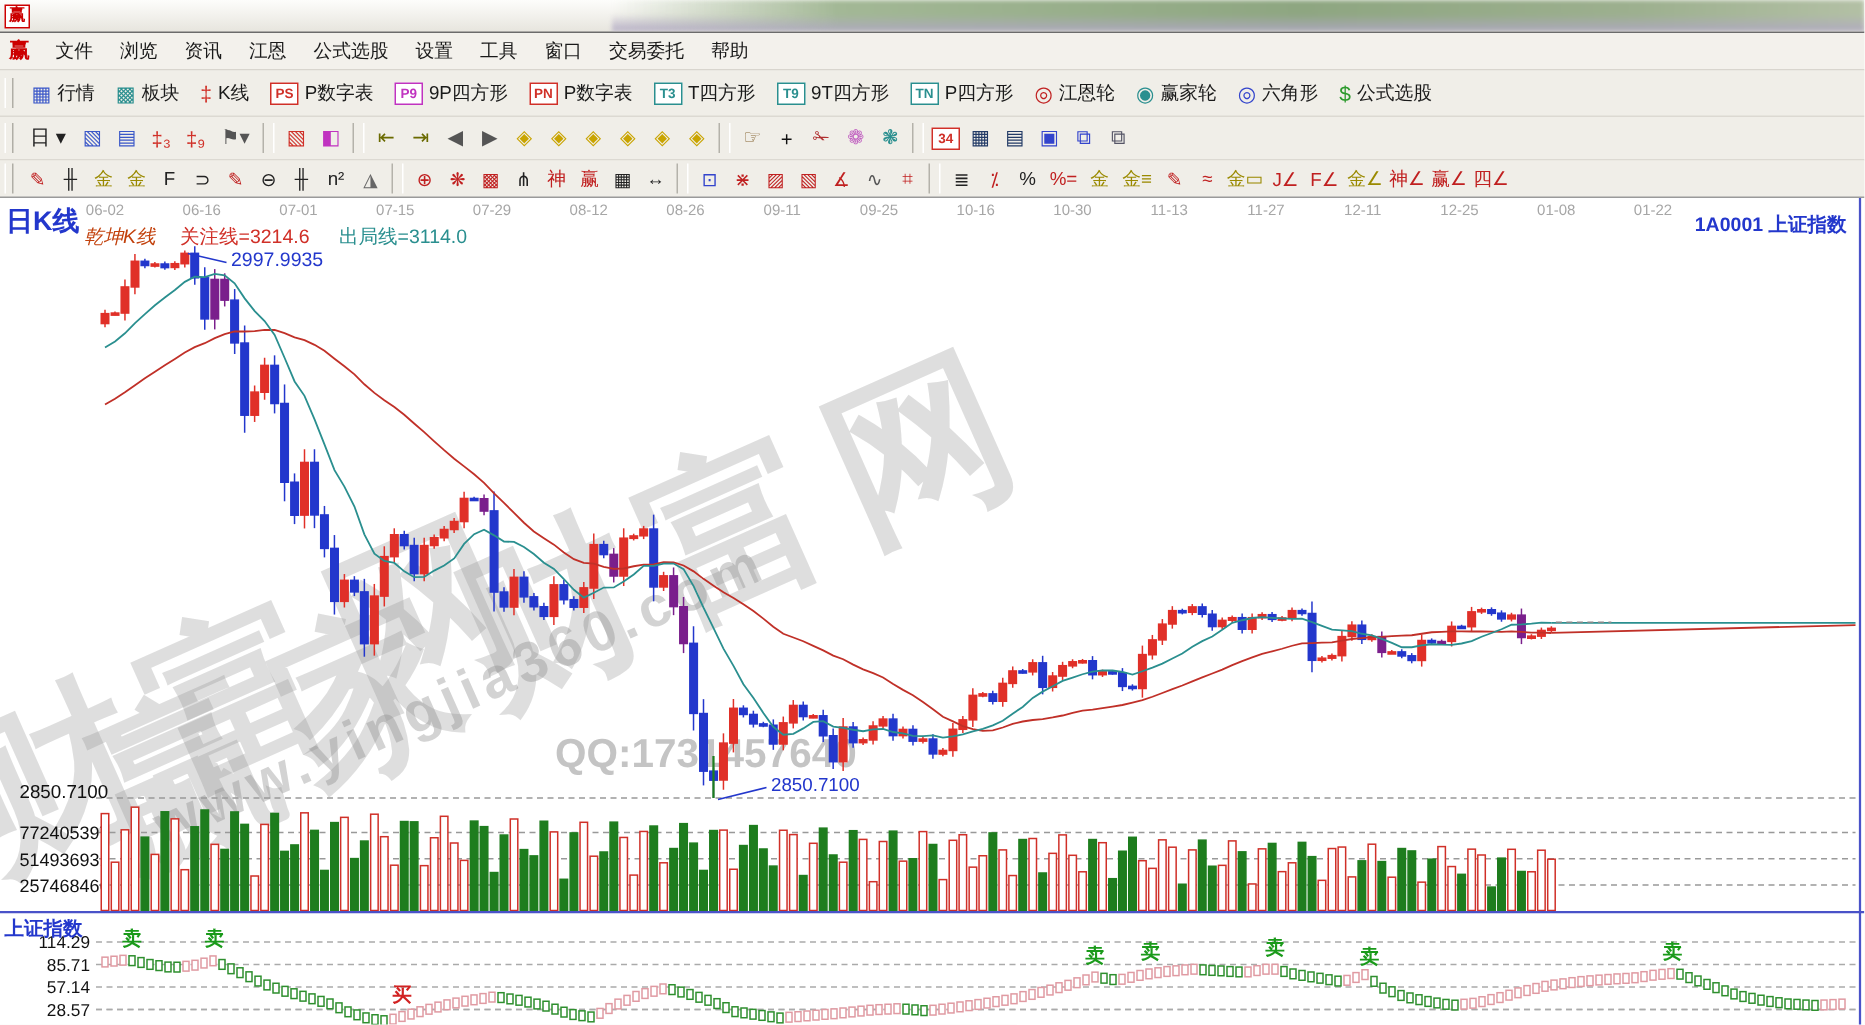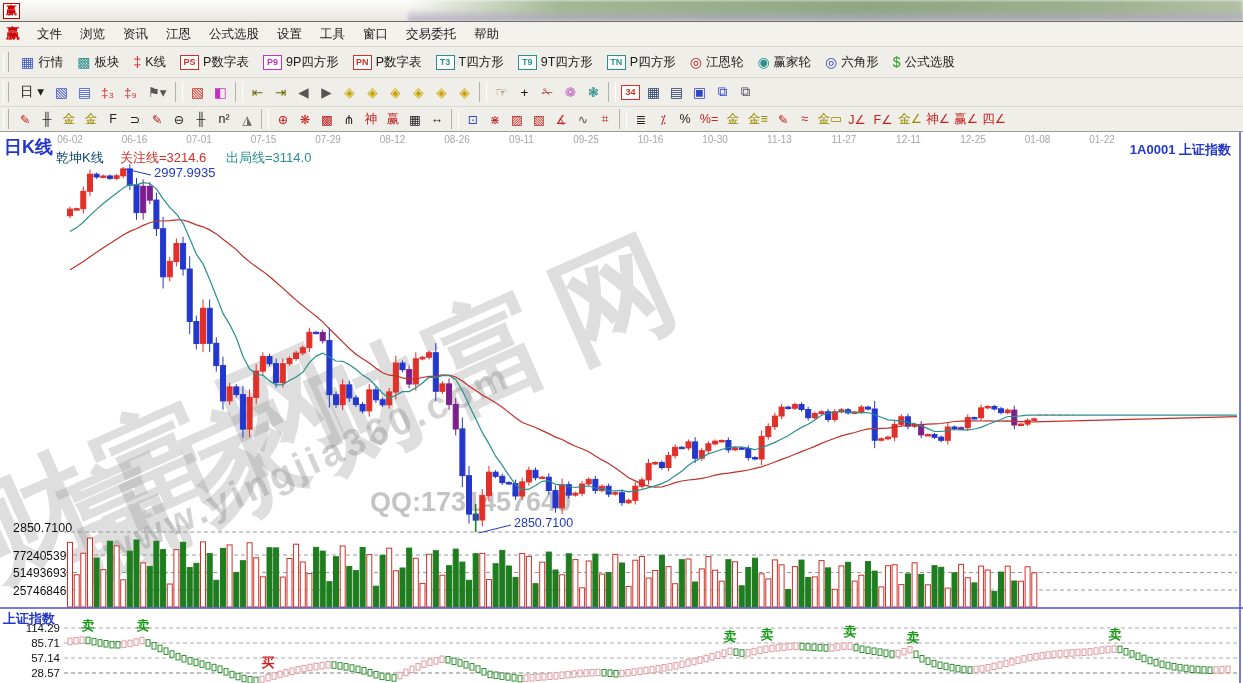"乾坤K线" div.ovl { color: #0c4a6e -> #c2410c; font-style: none -> italic }
